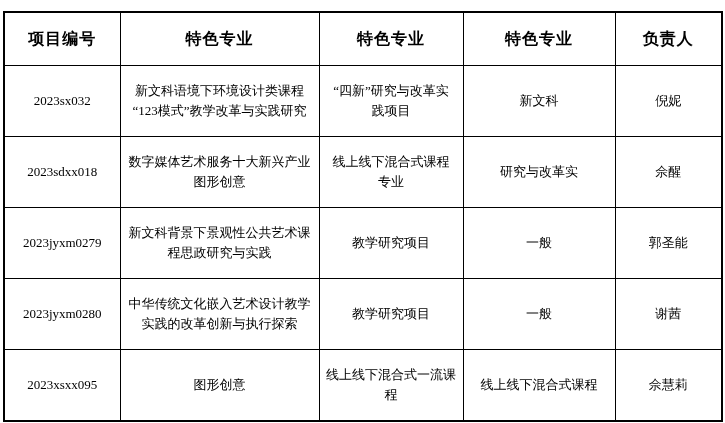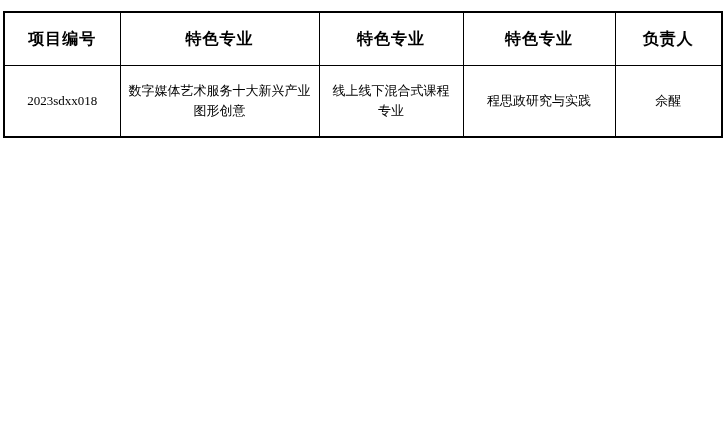"2023sx032" tr { html: none -> <tr> <td>2023sx032</td> <td>新文科语境下环境设计类课程 “123模式”教学改革与实践研究</td> <td>“四新”研究与改革实 践项目</td> <td>新文科</td> <td>倪妮</td> </tr> }
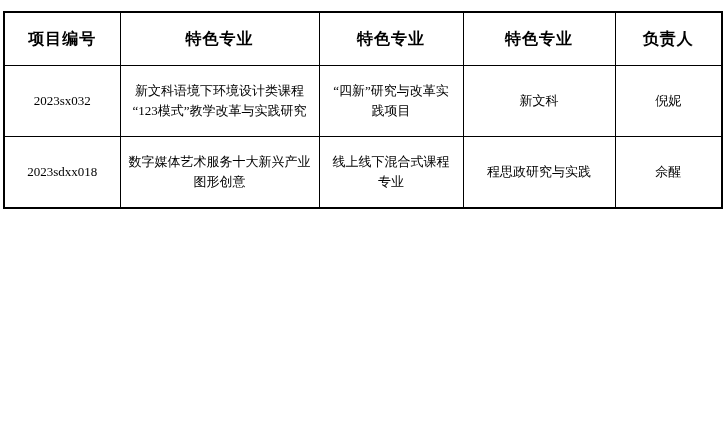"程思政研究与实践" td { text: 程思政研究与实践 -> 研究与改革实 }
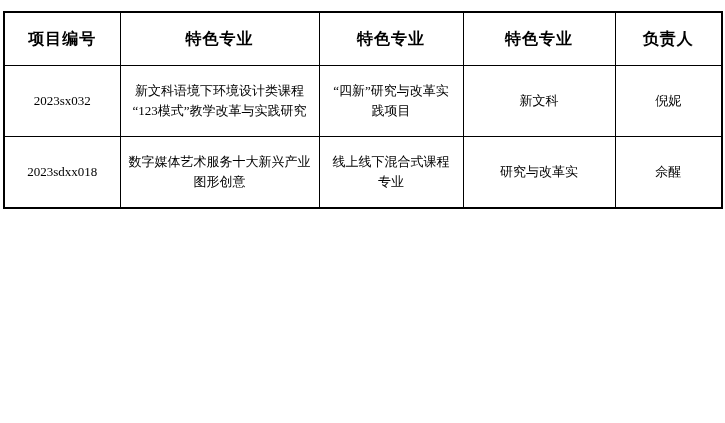"2023jyxm0279" tr { html: none -> <tr> <td>2023jyxm0279</td> <td>新文科背景下景观性公共艺术课 程思政研究与实践</td> <td>教学研究项目</td> <td>一般</td> <td>郭圣能</td> </tr> }
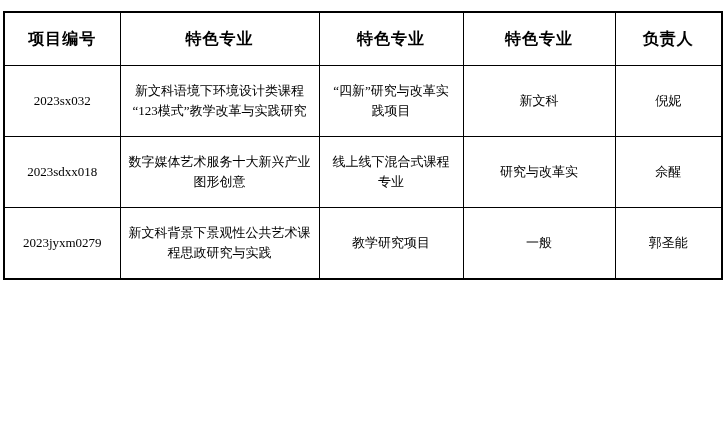"2023jyxm0280" tr { html: none -> <tr> <td>2023jyxm0280</td> <td>中华传统文化嵌入艺术设计教学 实践的改革创新与执行探索</td> <td>教学研究项目</td> <td>一般</td> <td>谢茜</td> </tr> }
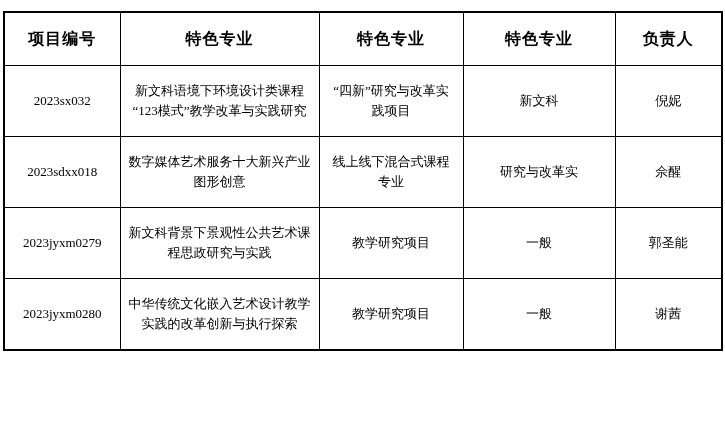"2023xsxx095" tr { html: none -> <tr> <td>2023xsxx095</td> <td>图形创意</td> <td>线上线下混合式一流课 程</td> <td>线上线下混合式课程</td> <td>佘慧莉</td> </tr> }
